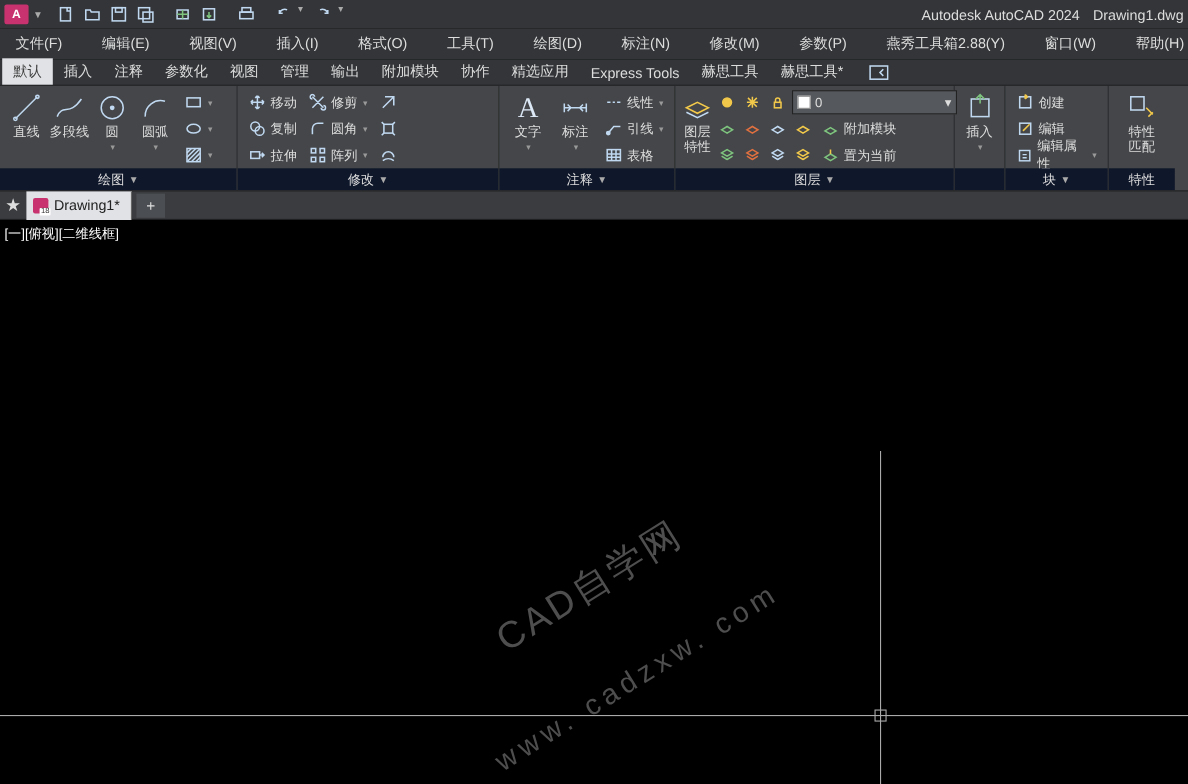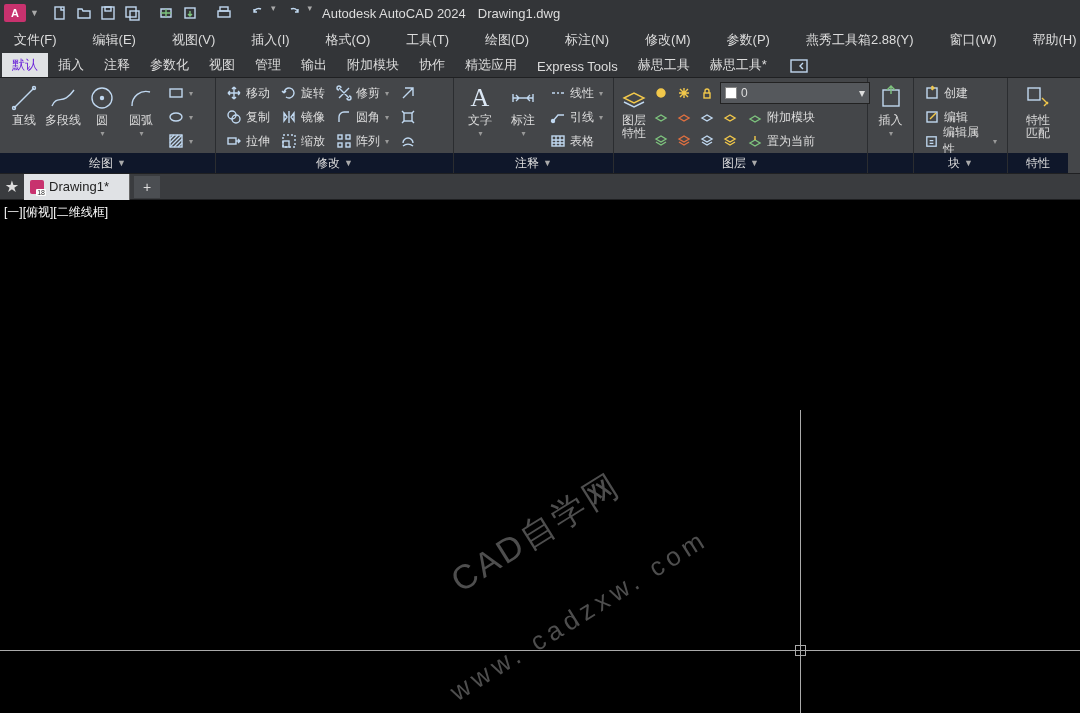"Autodesk AutoCAD 2024 Drawing1.dwg" .app-title { text-align: left -> right }
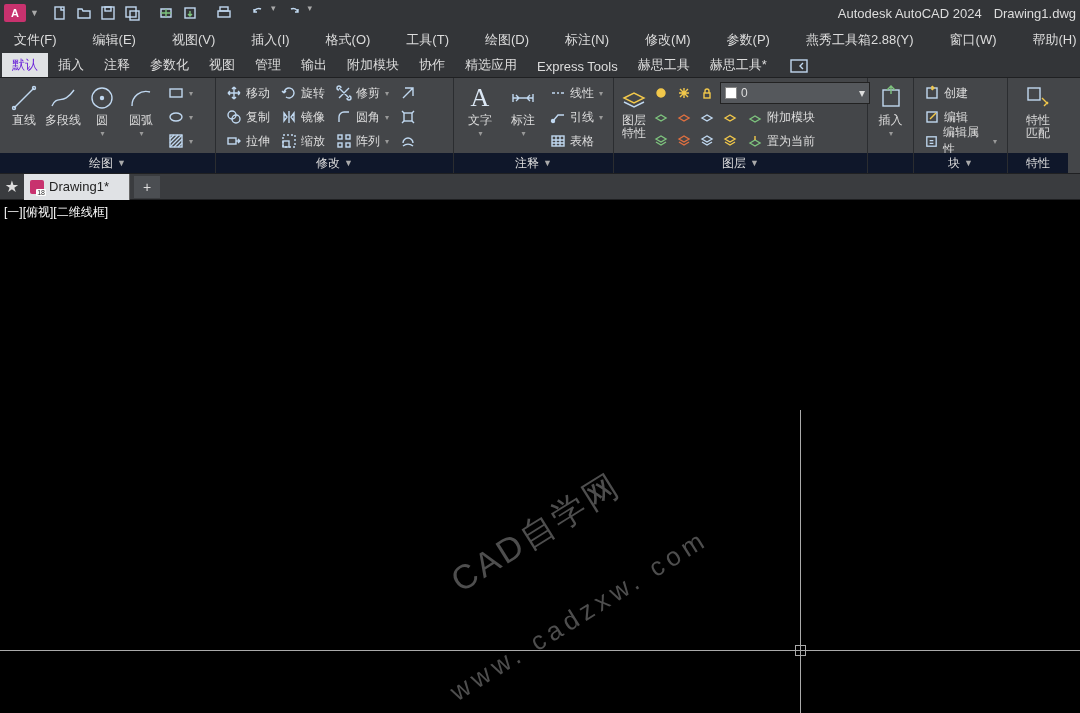"默认" .rtab.active { color: #6d28d9 -> #404040 }
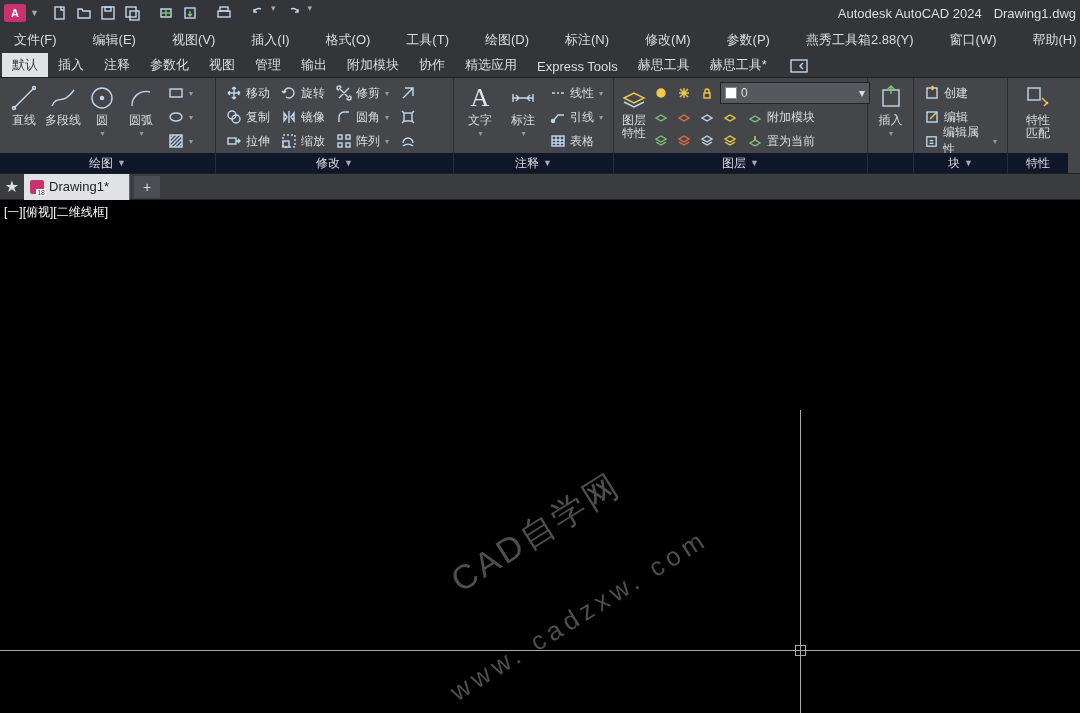"旋转" div.col { html: <div> <div> <span> <svg> <path></path> </svg> </span> <span>旋转</span> </div> <div> <span> <svg> <path></path> </svg> </span> <span>镜像</span> </div> <div> <span> <svg> <rect></rect> <rect></rect> </svg> </span> <span>缩放</span> </div> </div> -> none }
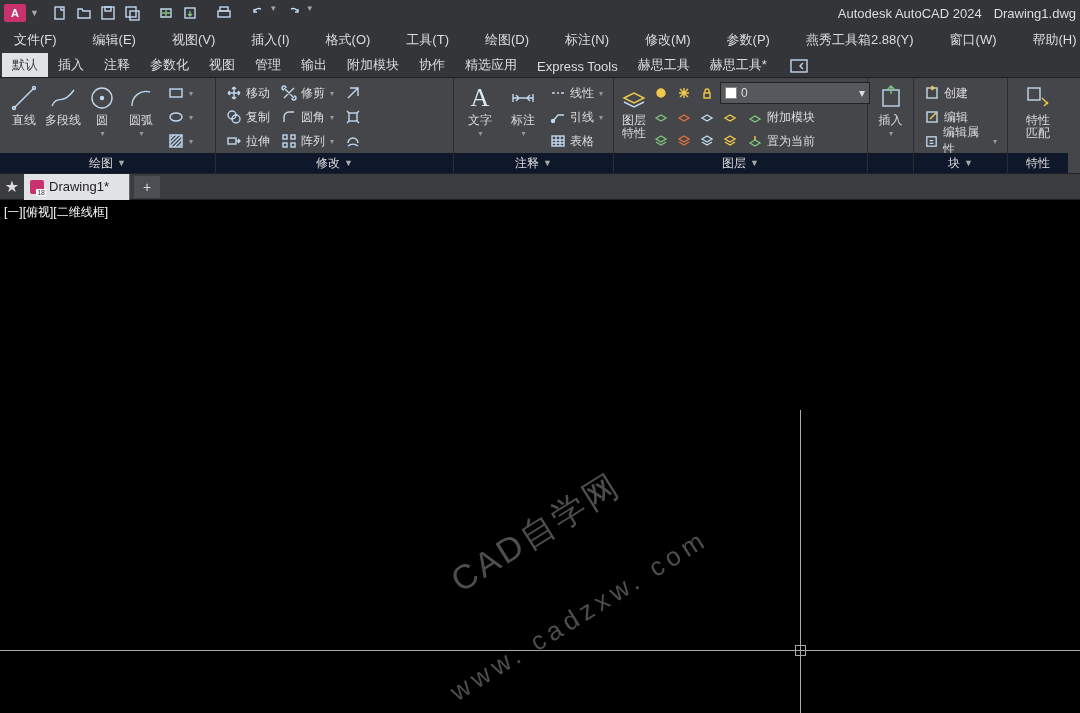"Drawing1*" .ftab { padding: 0 20px 0 6px -> 0 10px 0 6px }
